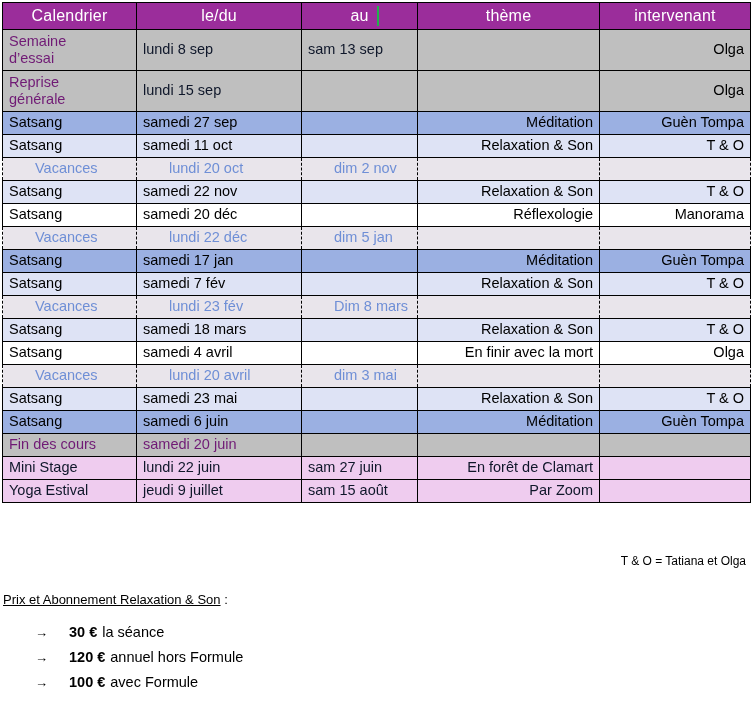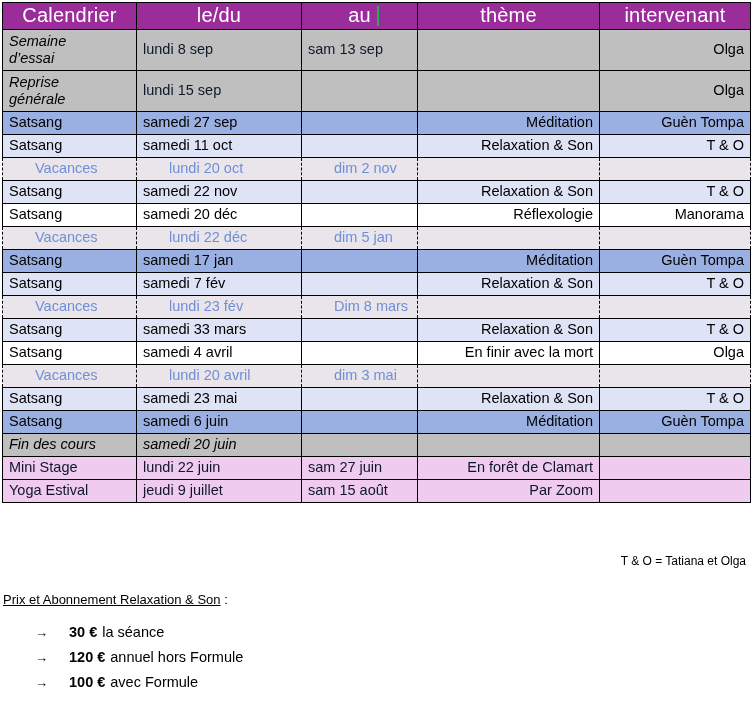"Calendrier" thead th { font-size: 20px -> 16px }
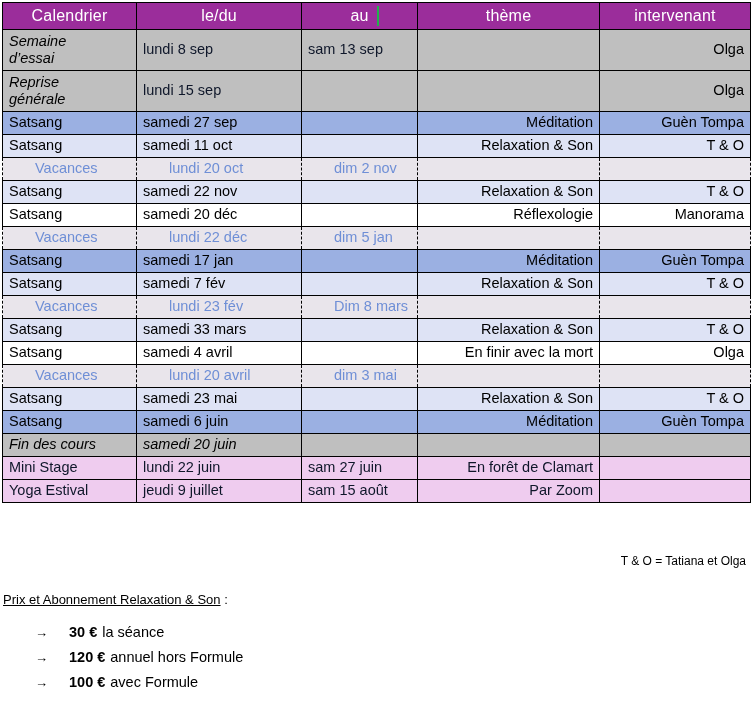"Semaine" .t-purple-b { color: #000000 -> #701a75; font-style: italic -> none }
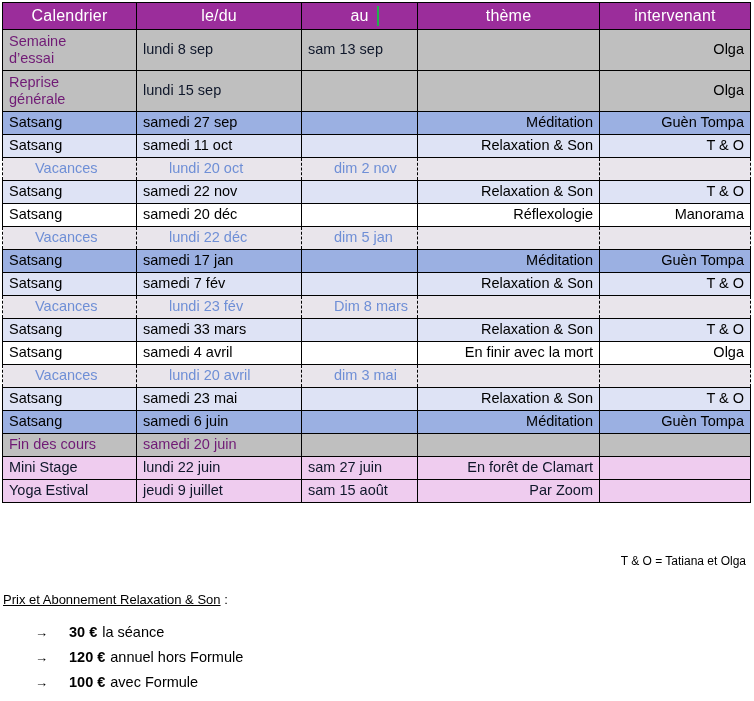"samedi 33 mars" td.norm { text: 33 -> 18 }
